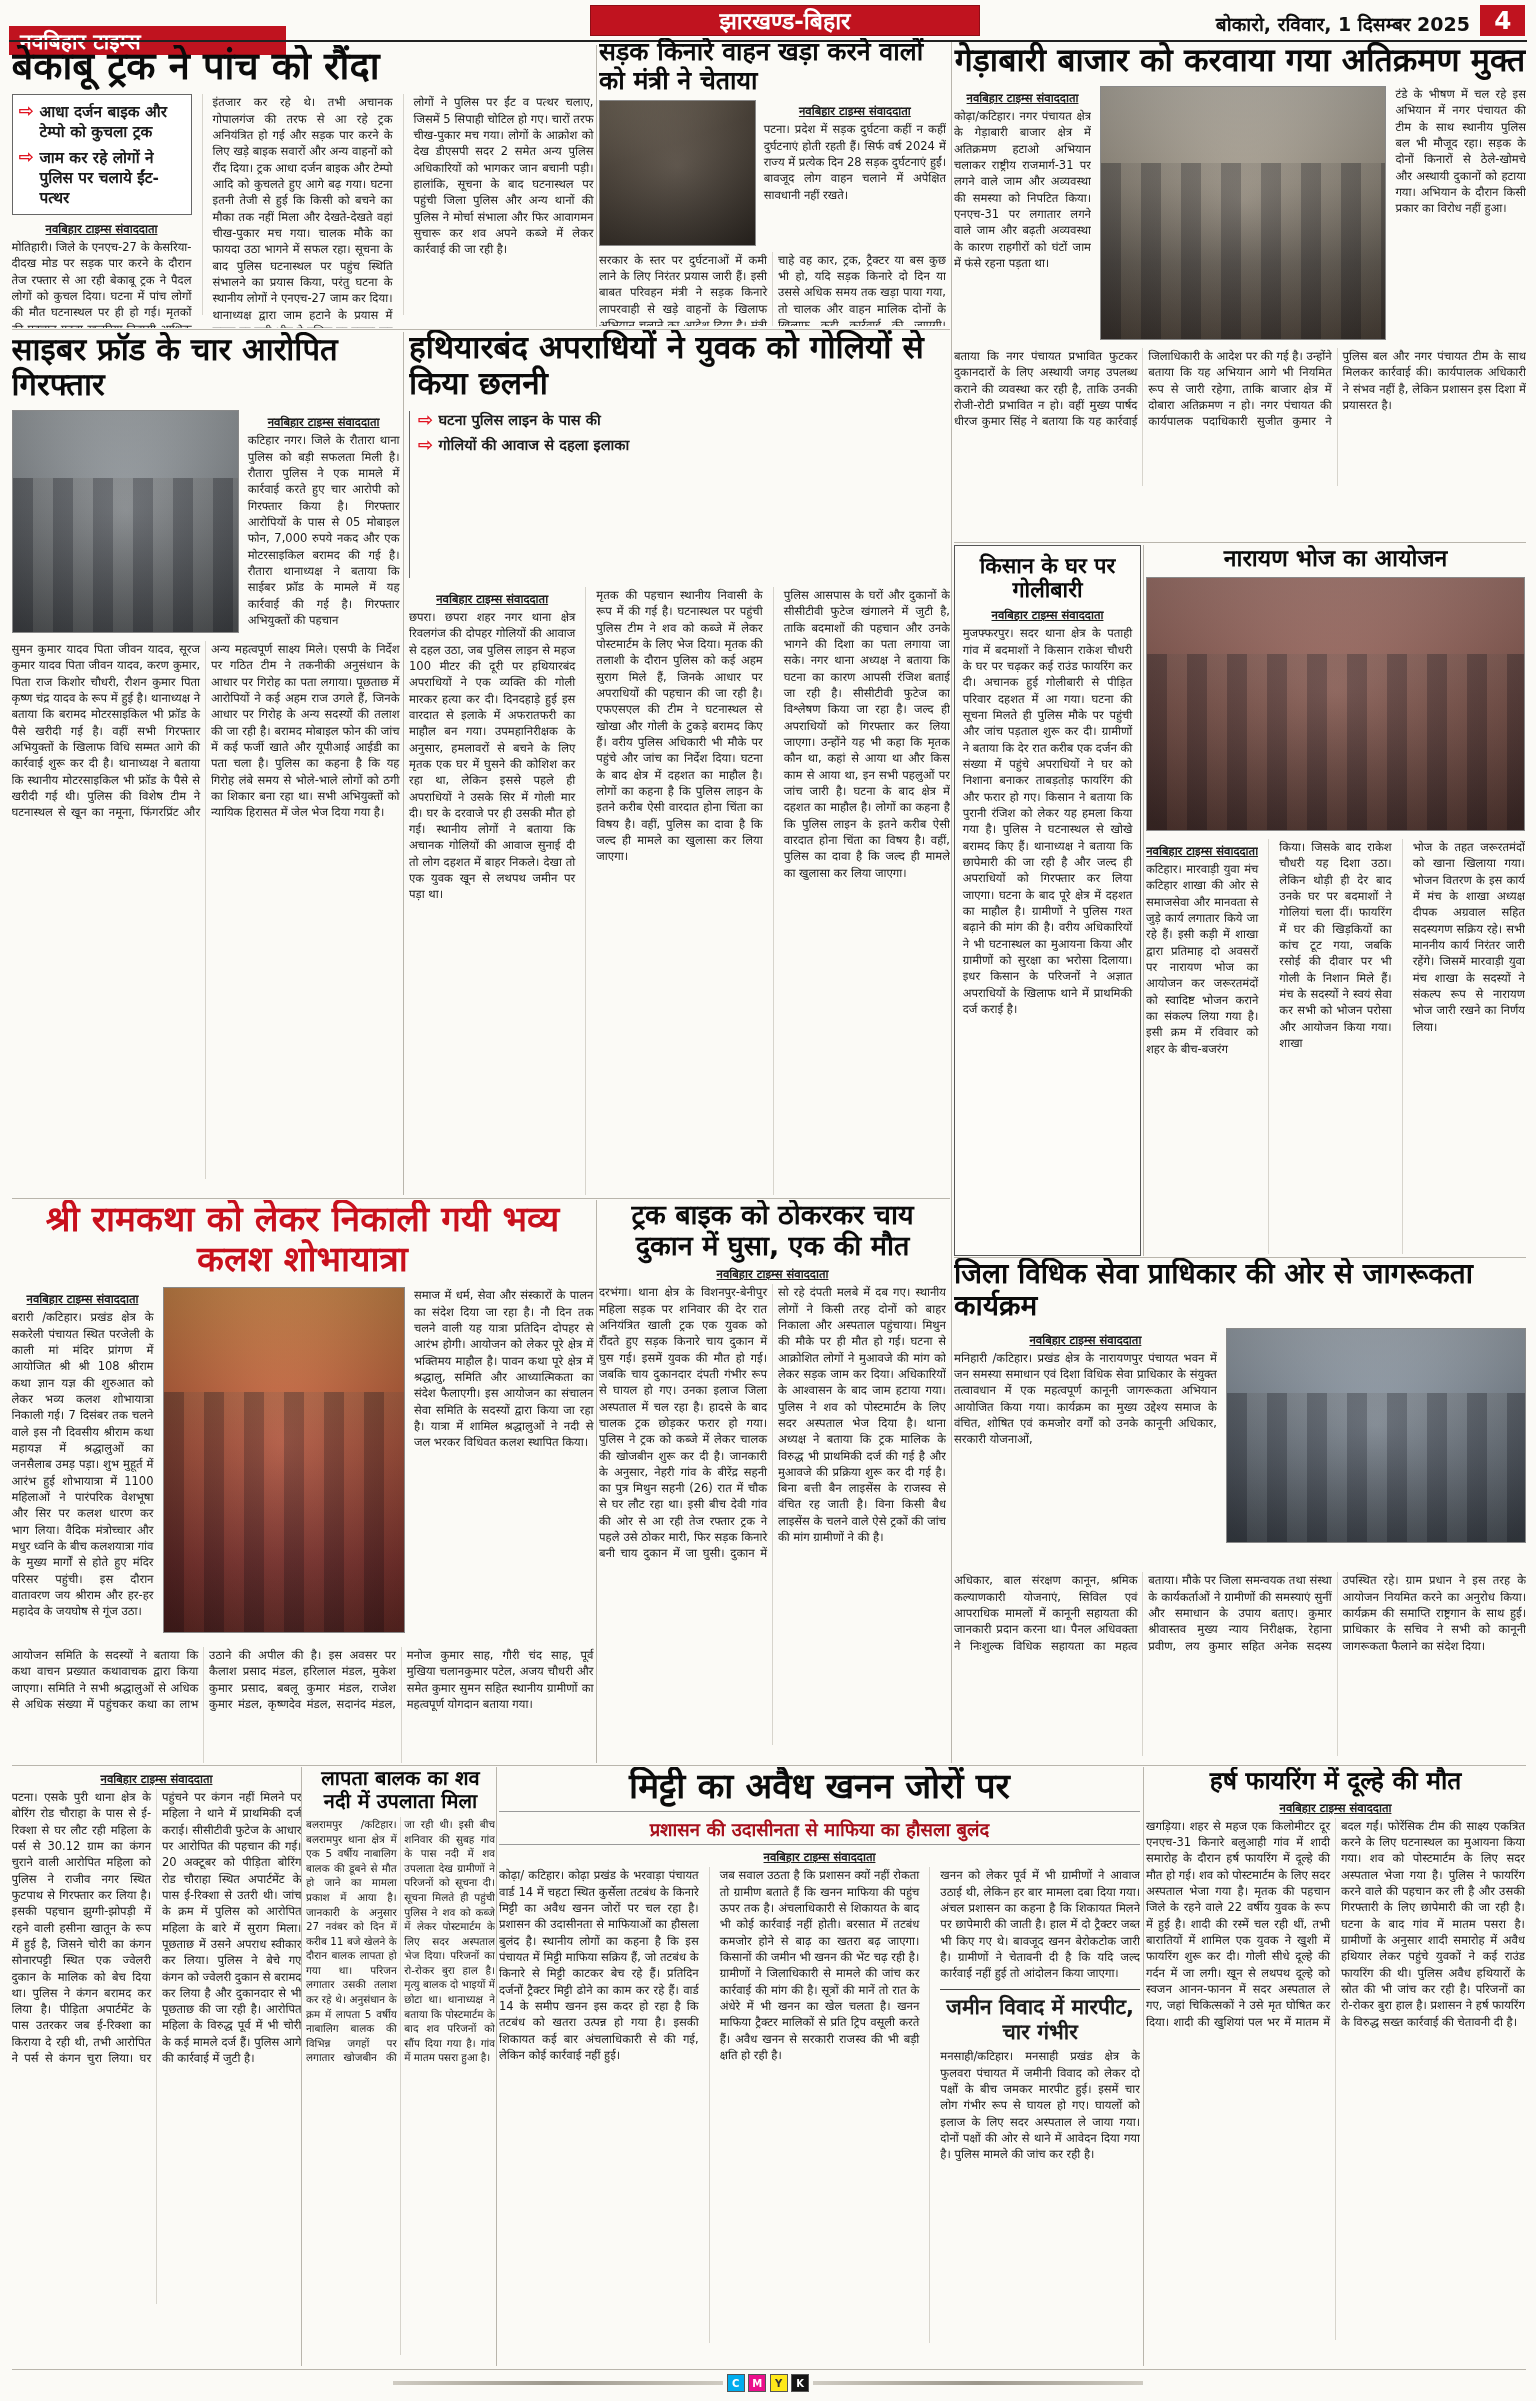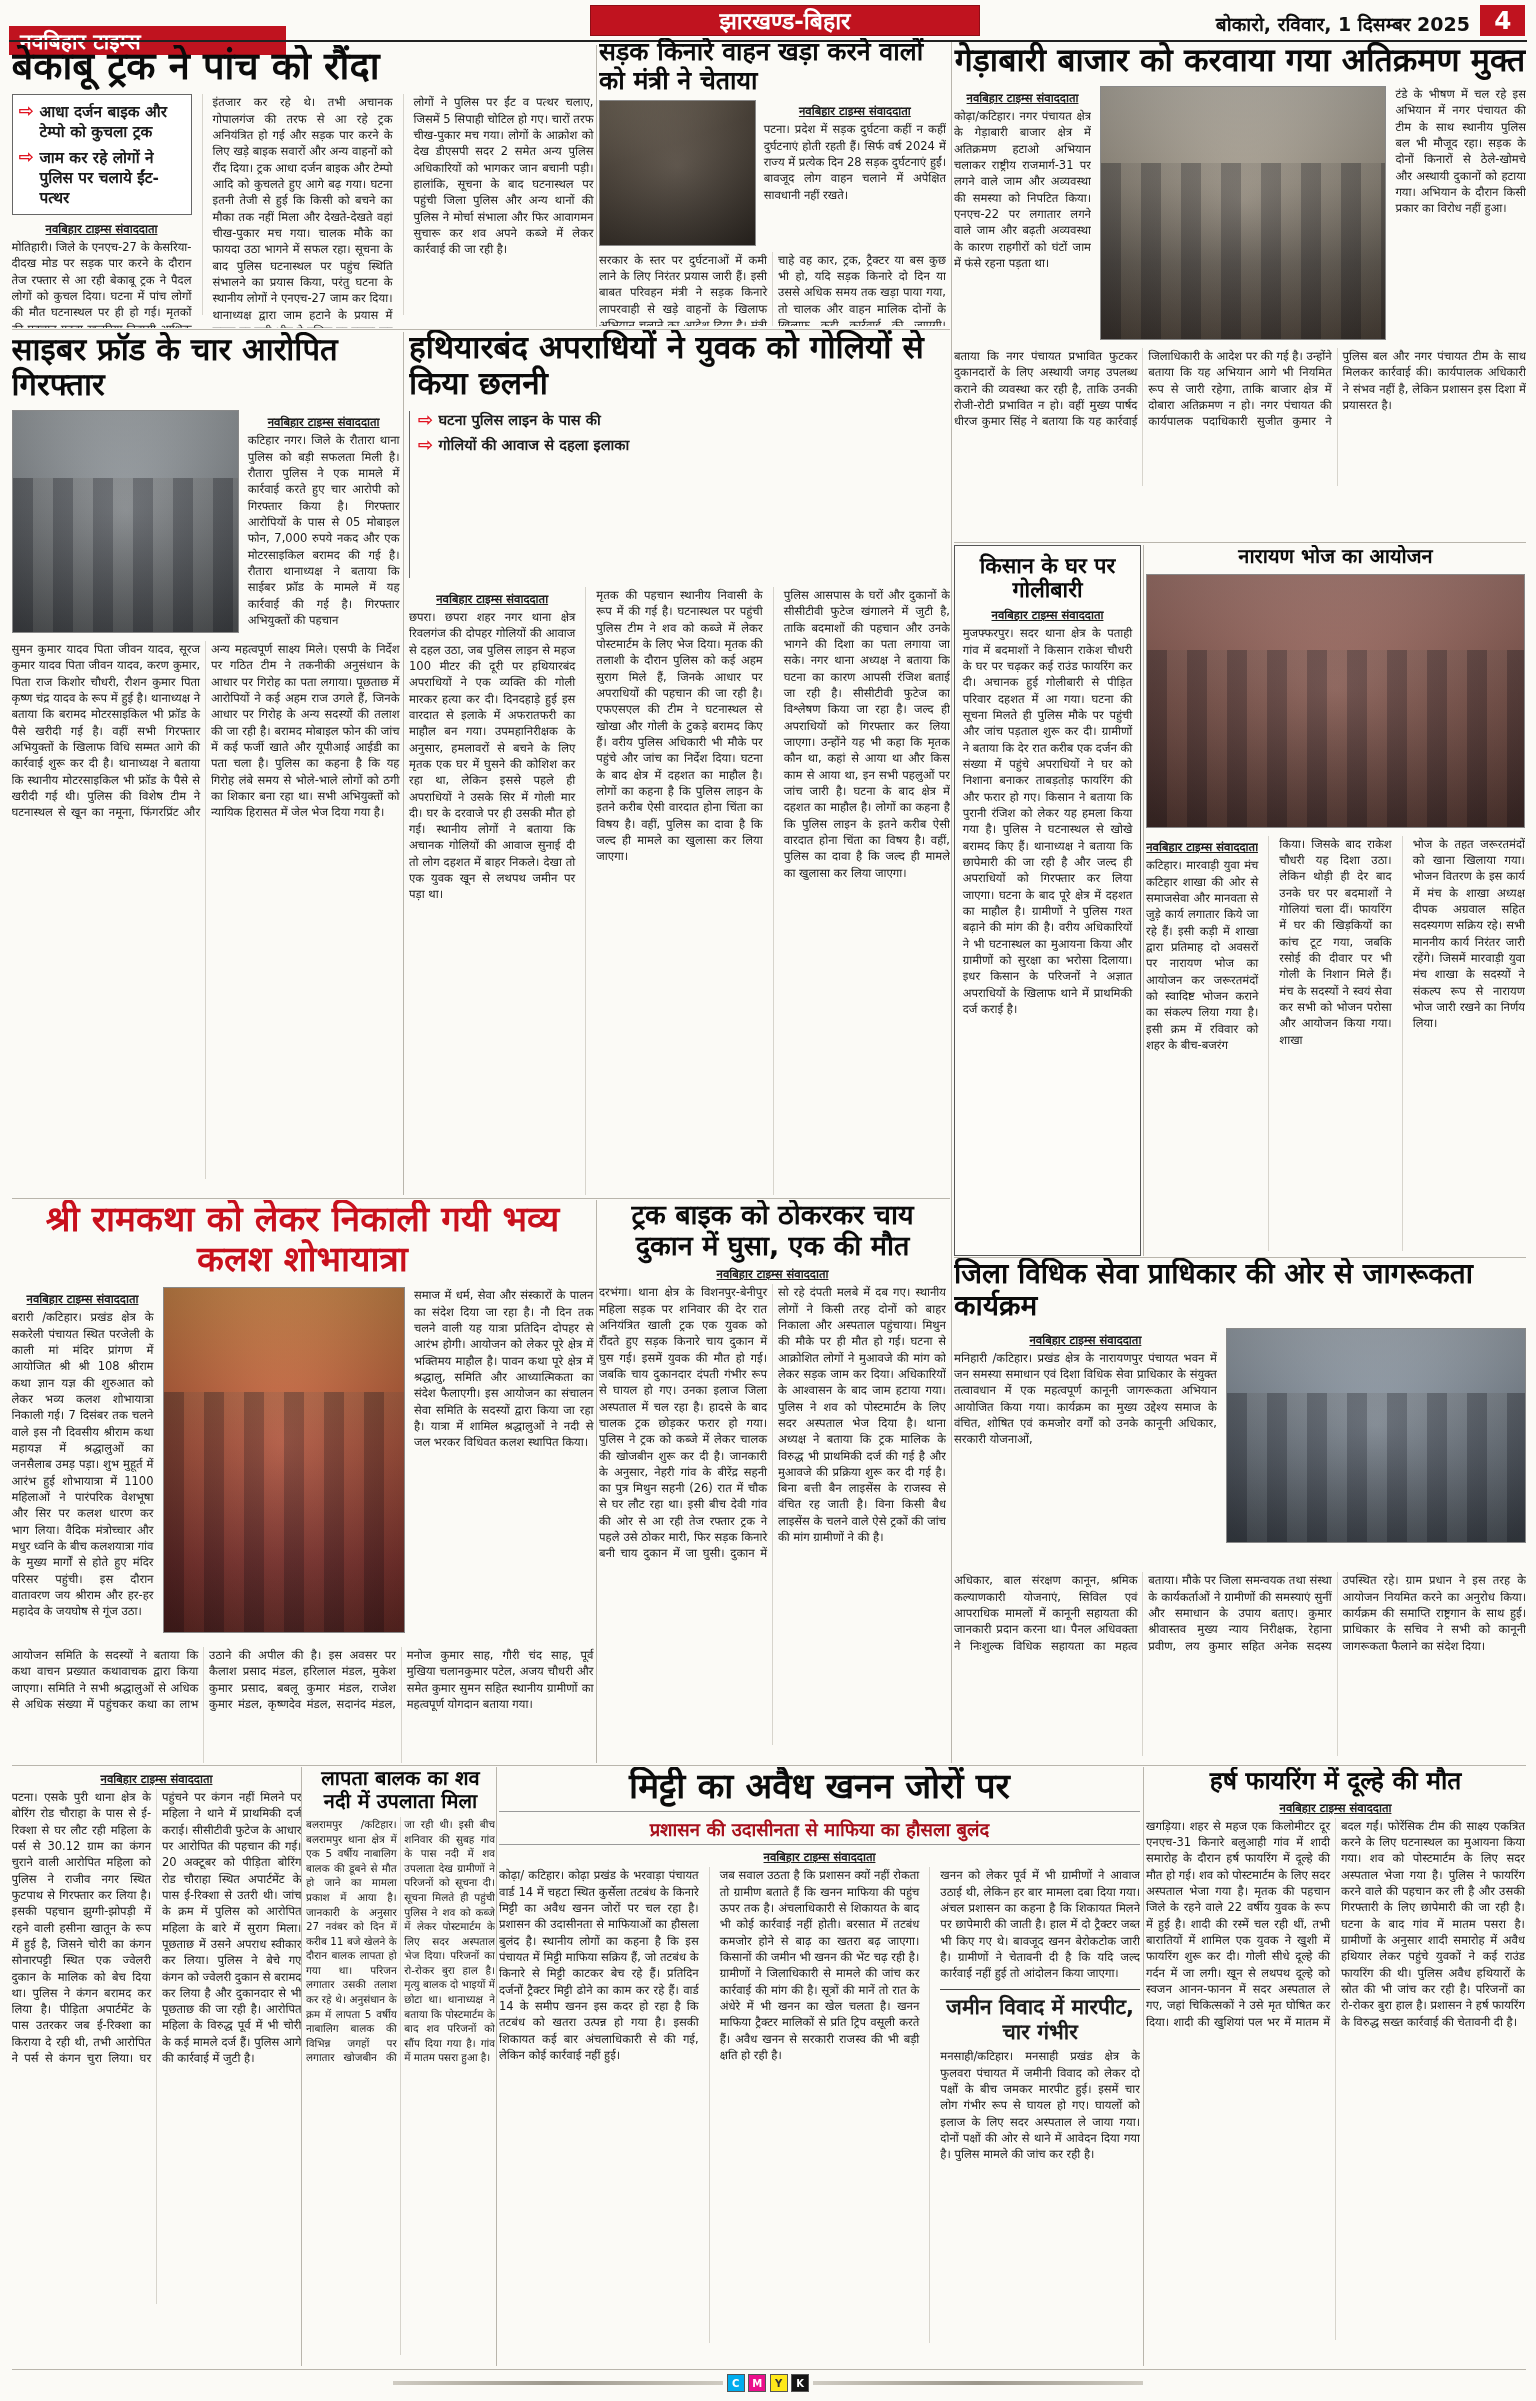"कोढ़ा/कटिहार। नगर पंचायत क्षेत्र के" div.bt { text: एनएच-22 -> एनएच-31 }
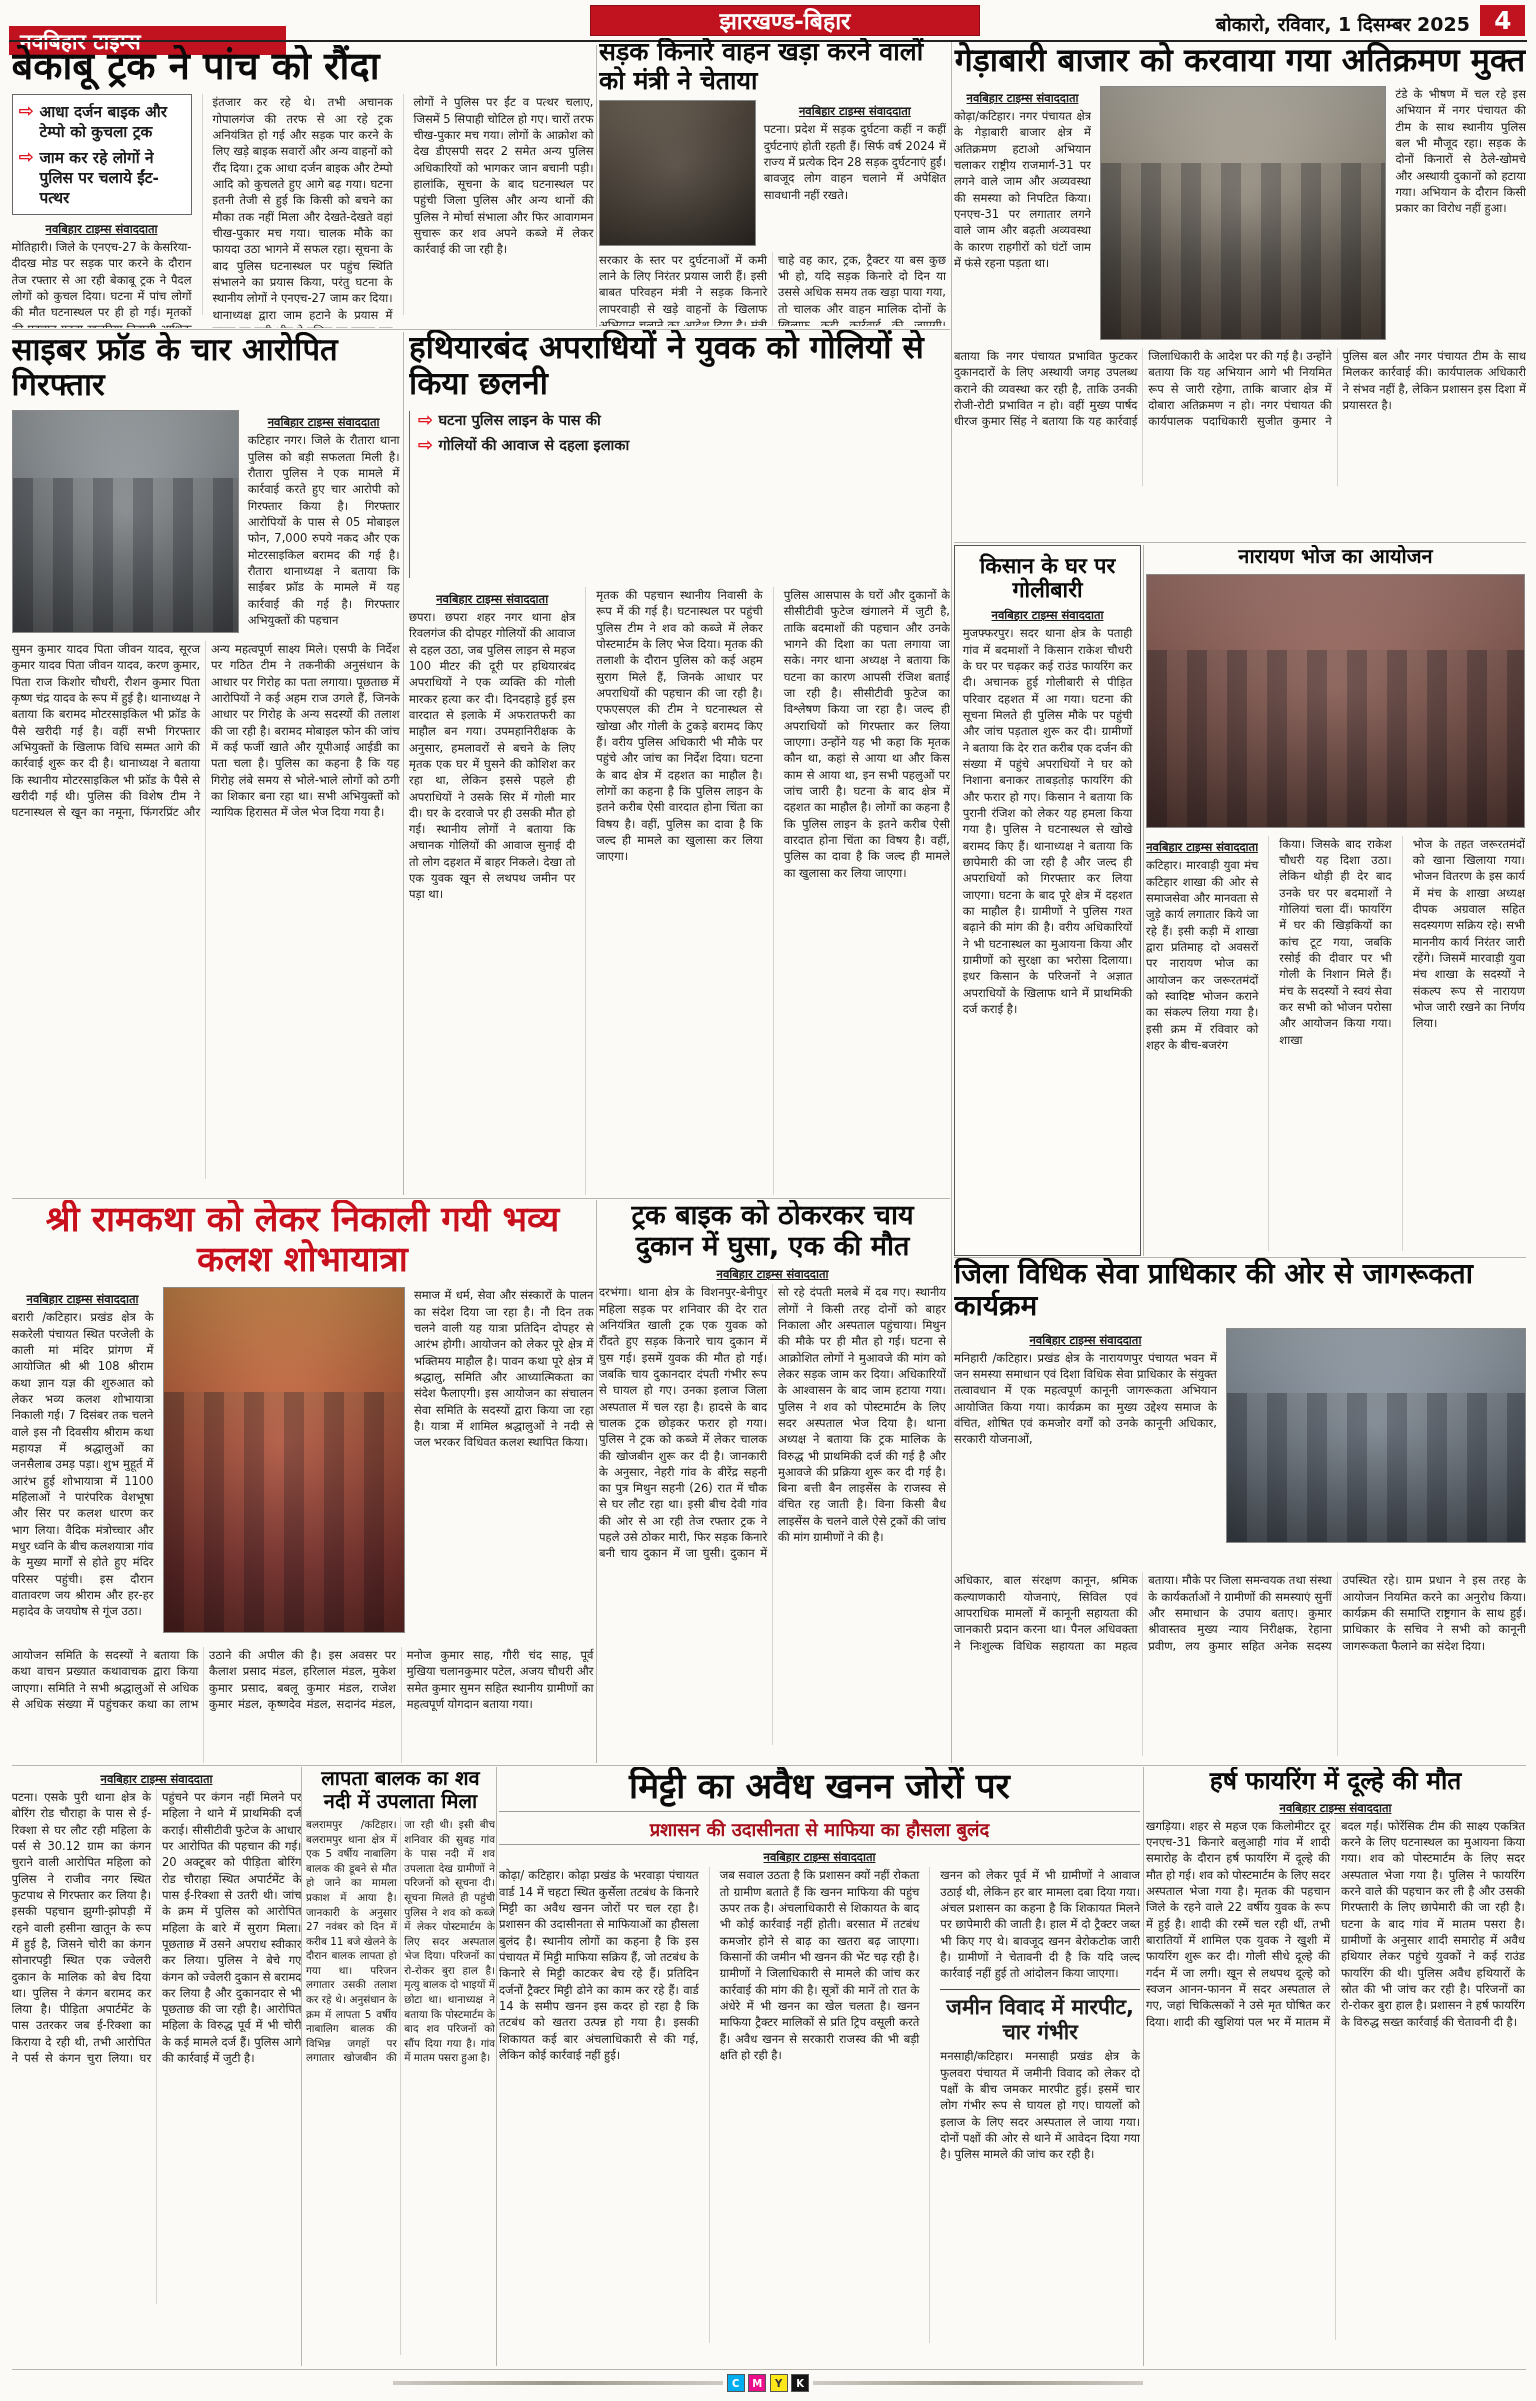"नारायण भोज का आयोजन" div.h { font-size: 20px -> 23px }
